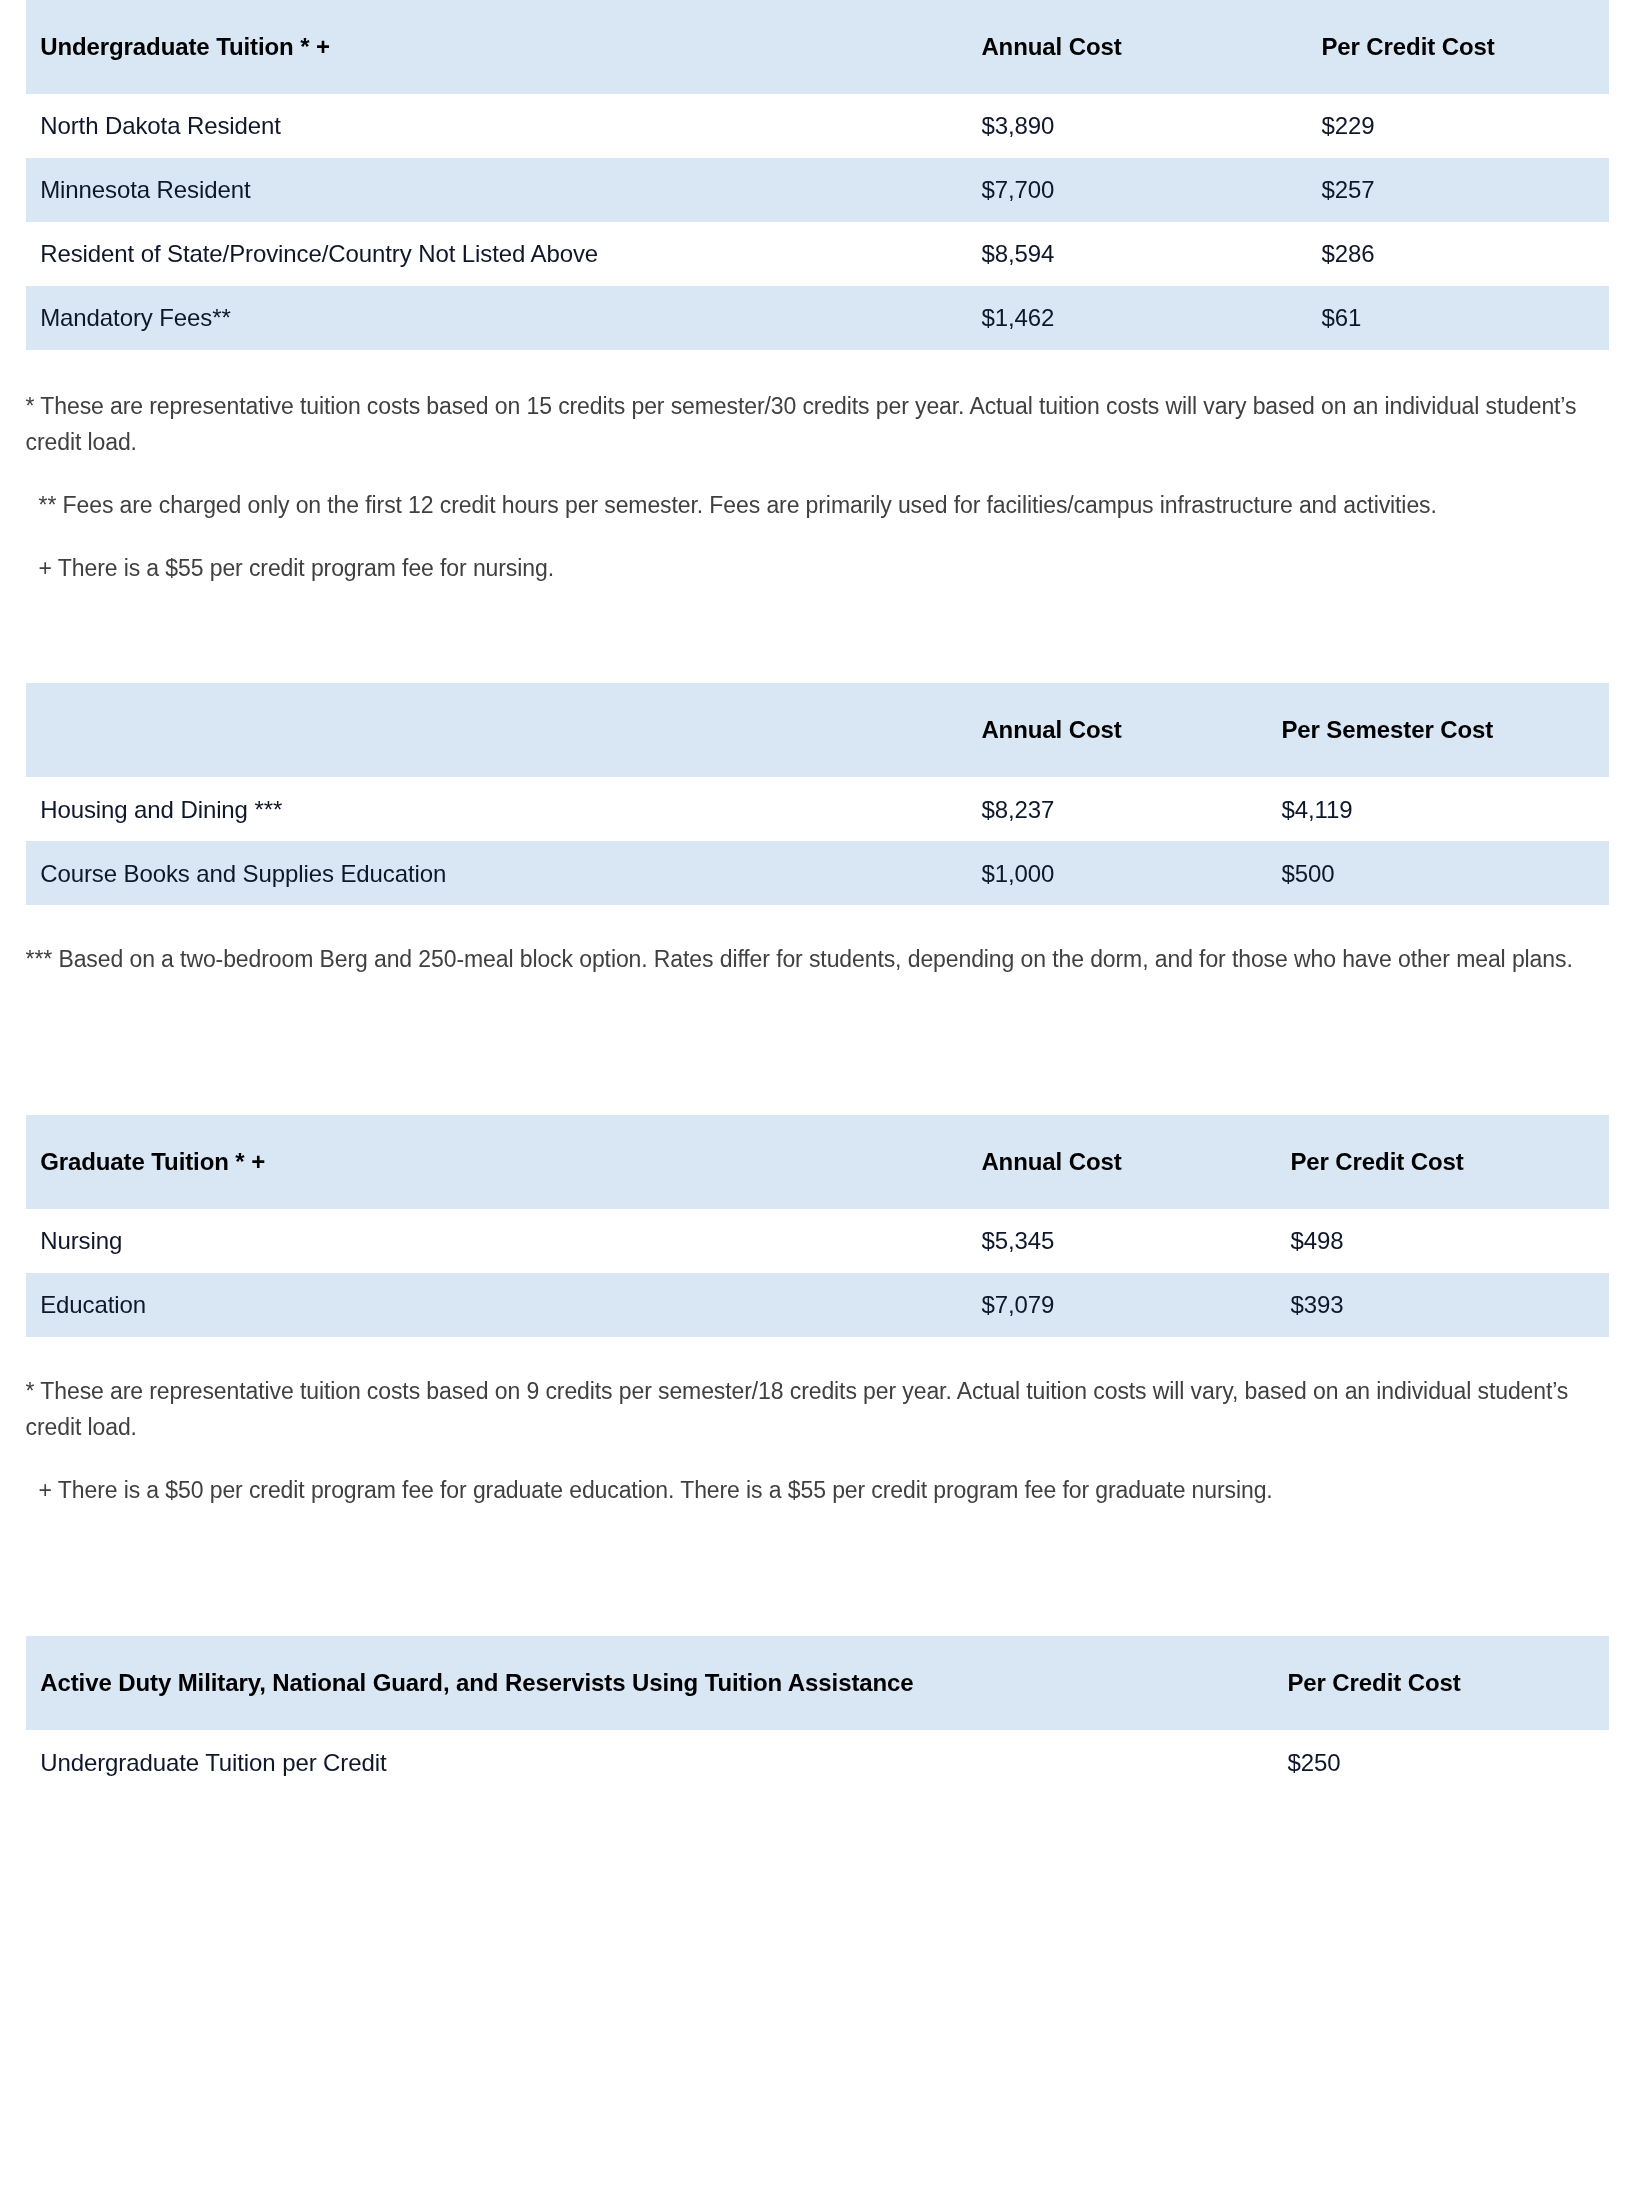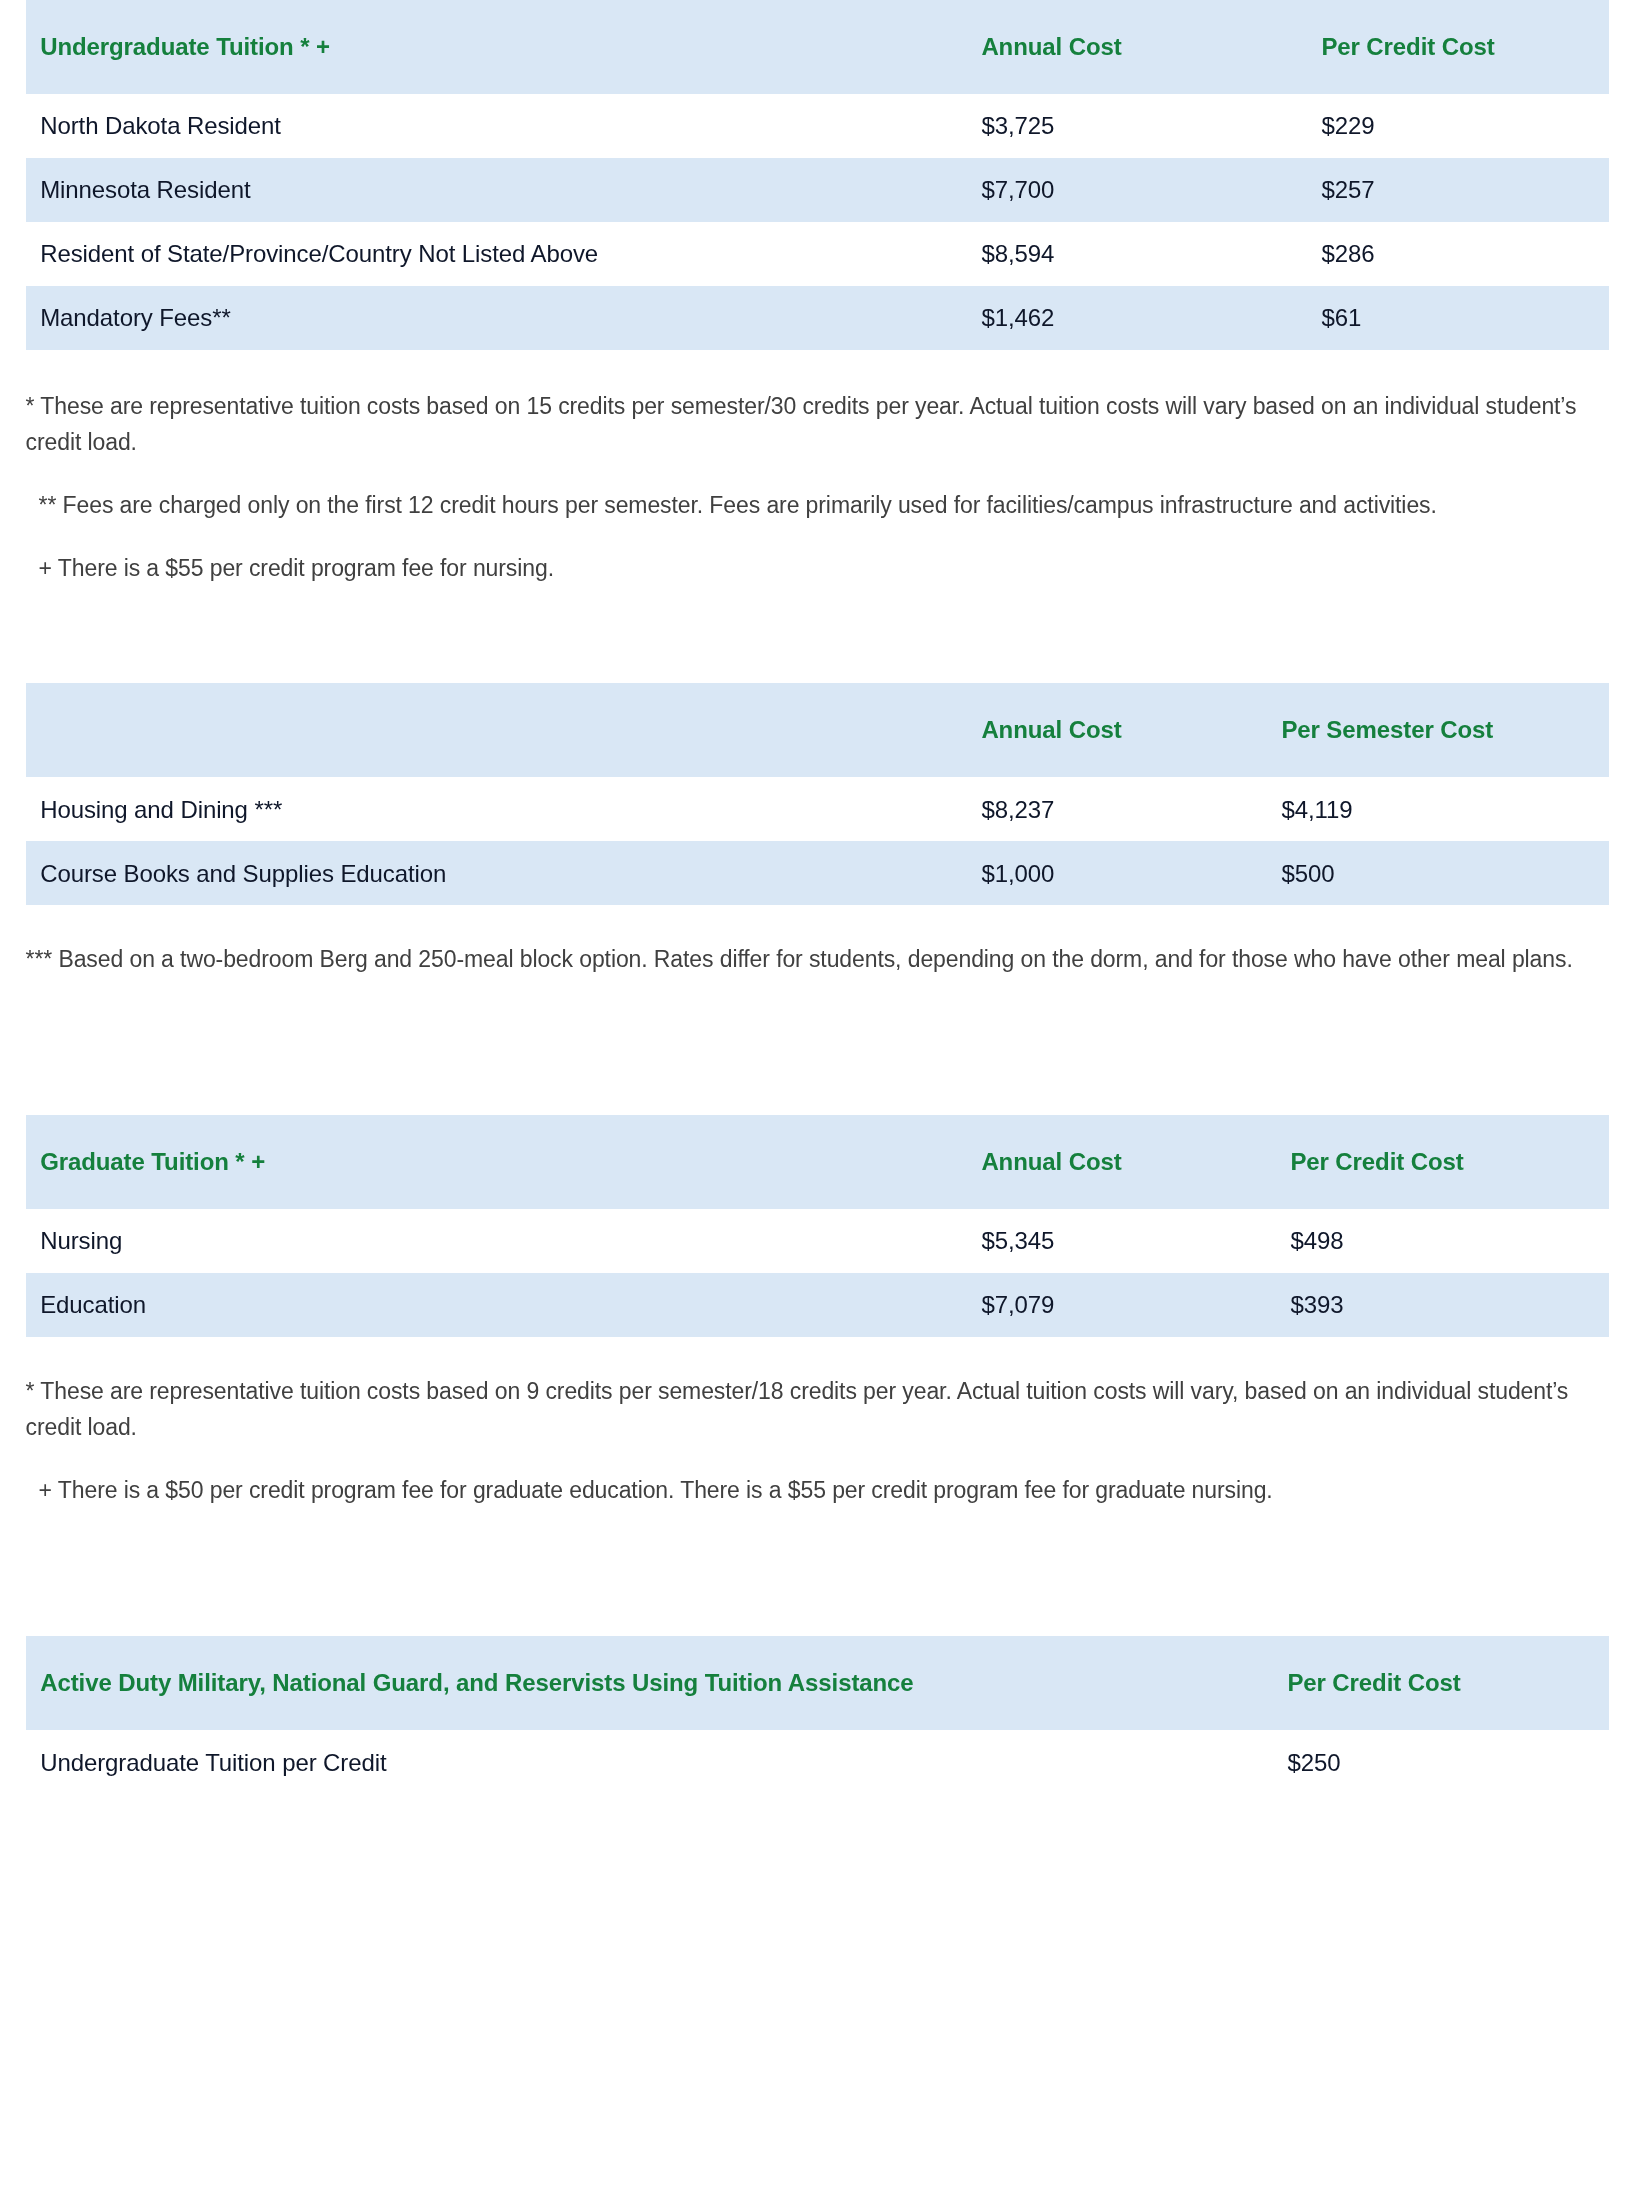"Undergraduate Tuition * +" .hrow th { color: #15803d -> #000000 }
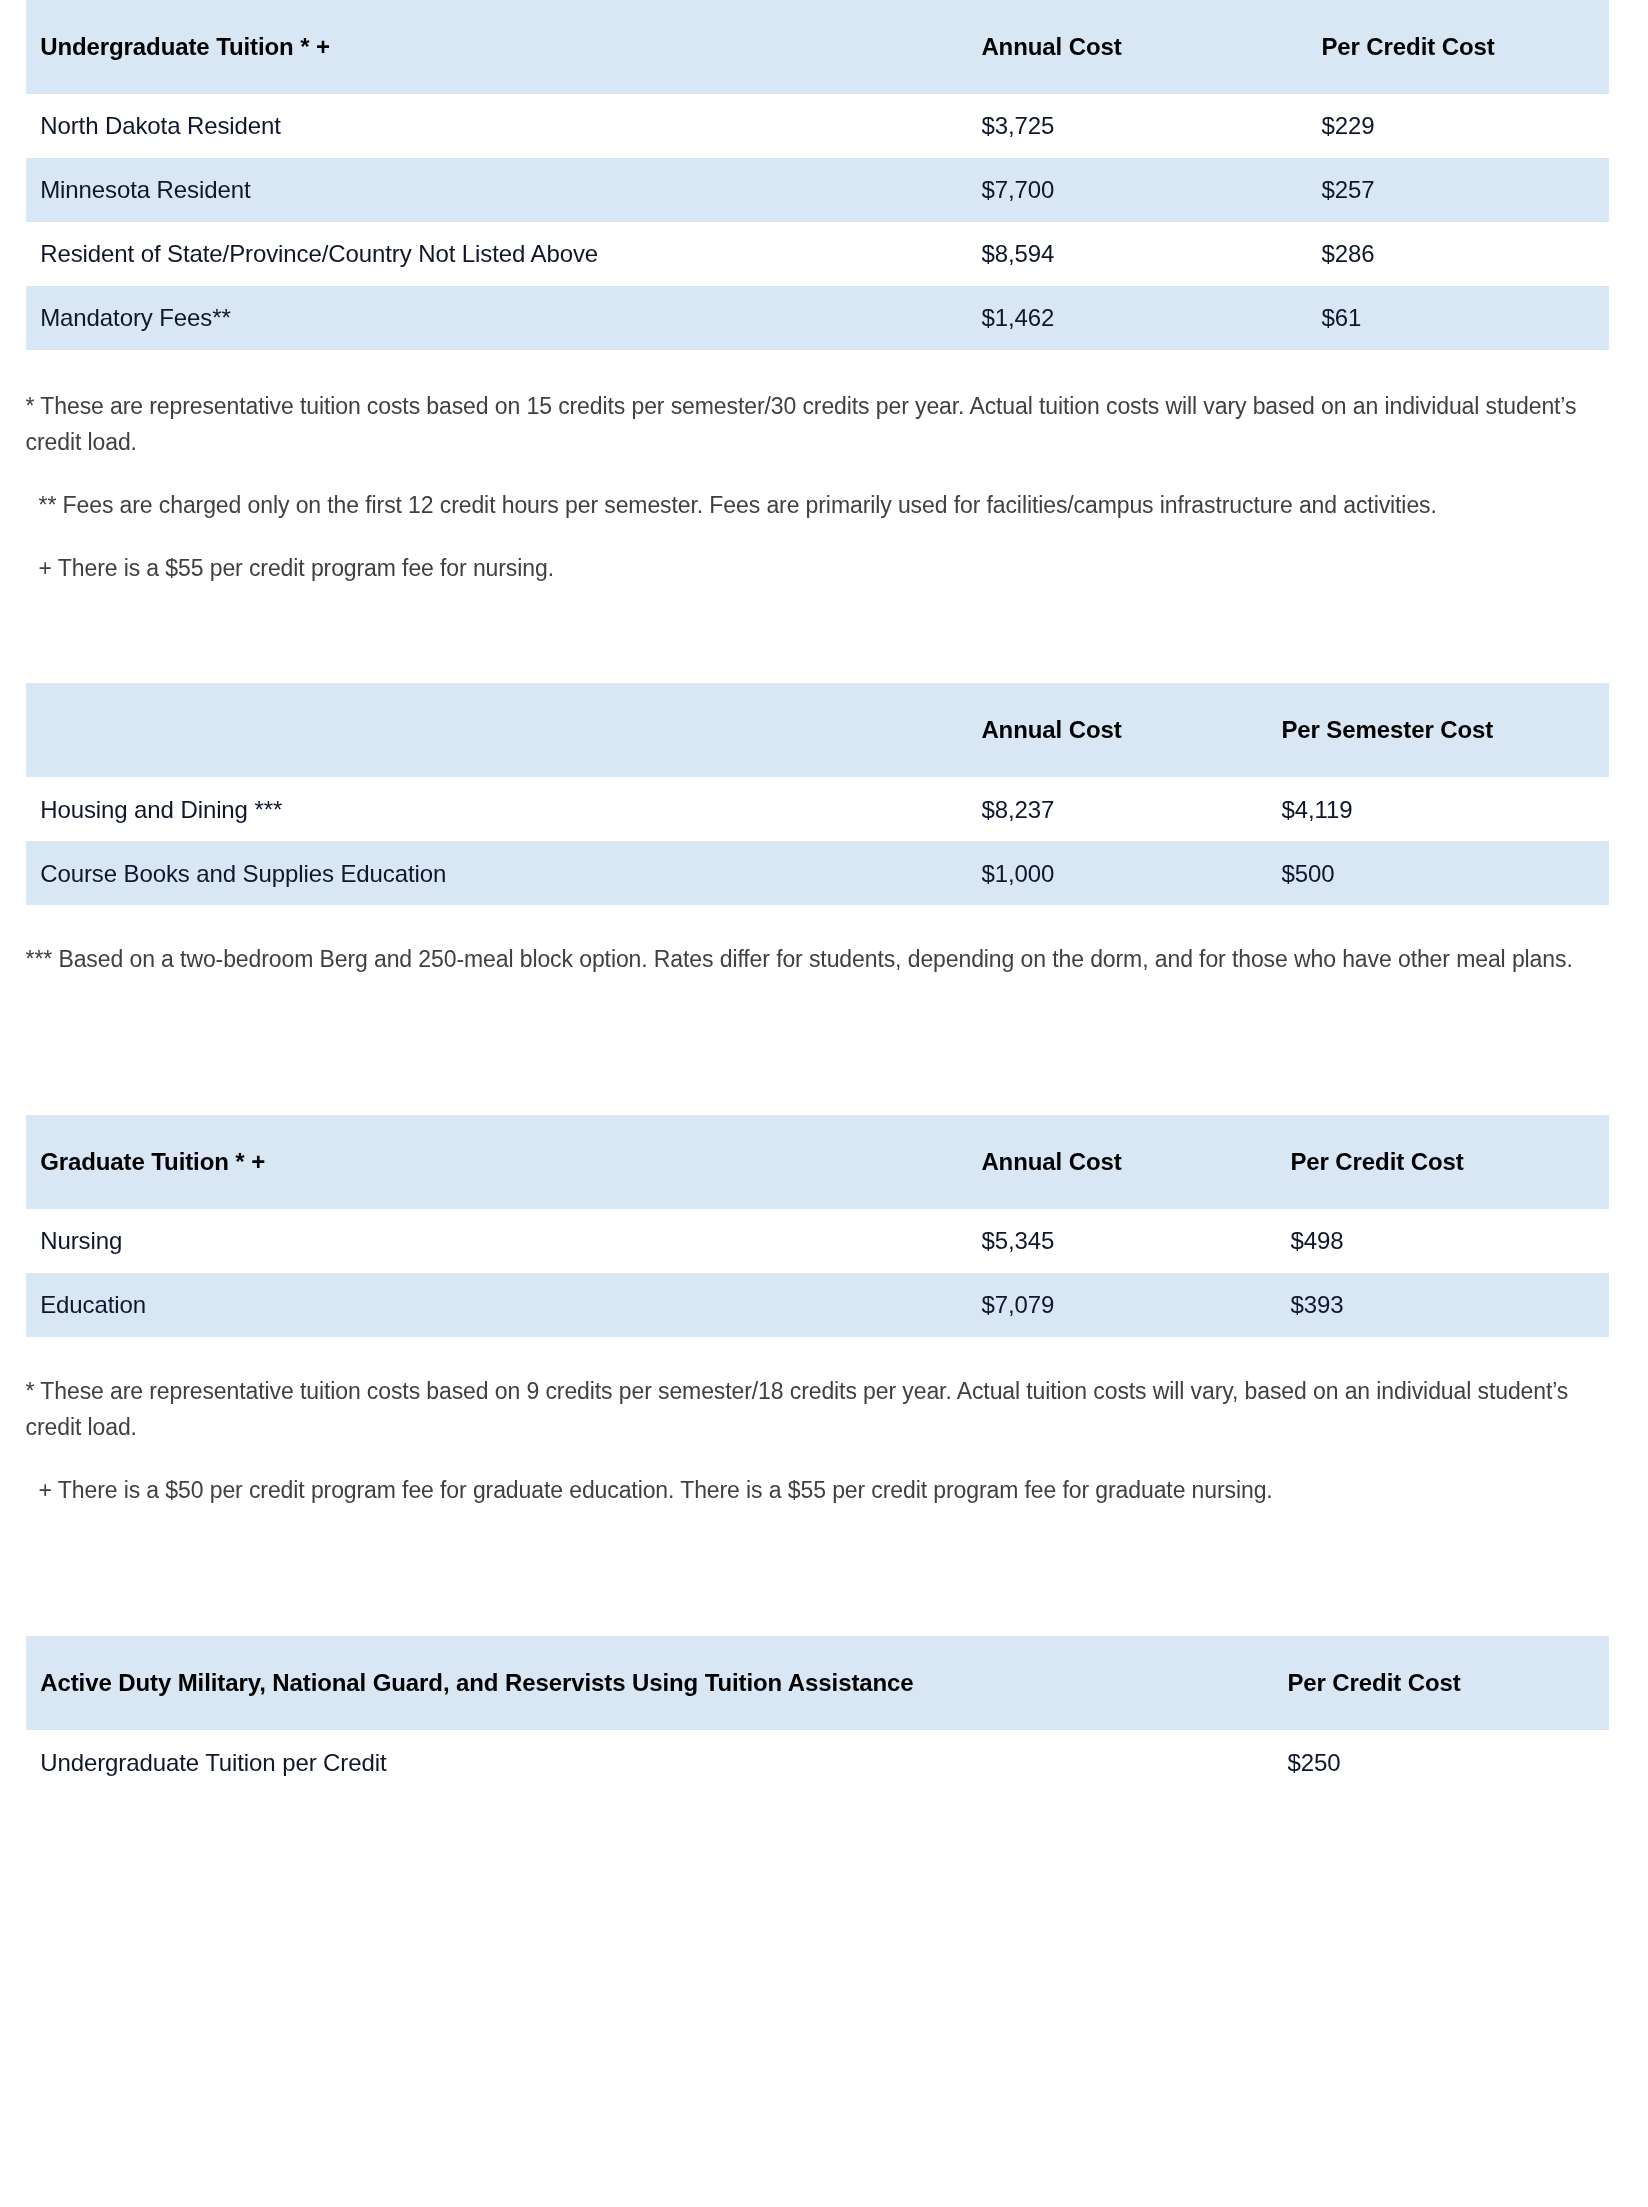"$3,725" td.c2 { text: $3,725 -> $3,890 }
